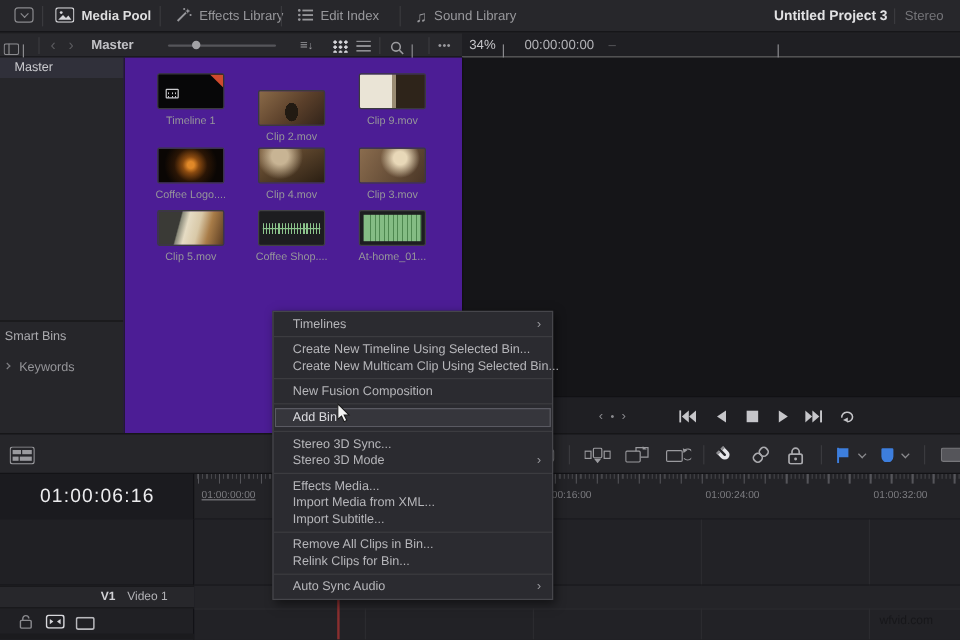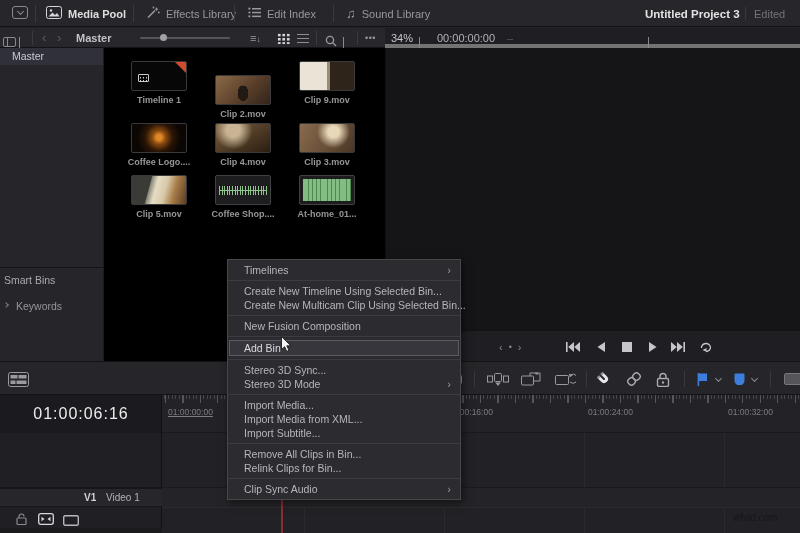"Edited" div.proj-status { text: Edited -> Stereo }
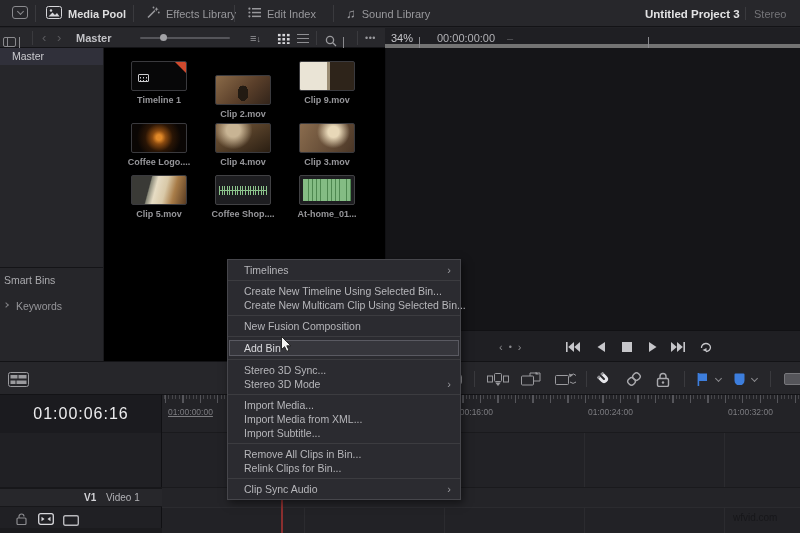"34%" .row2R { border-bottom: 4px solid #737373 -> 1px solid #737373 }
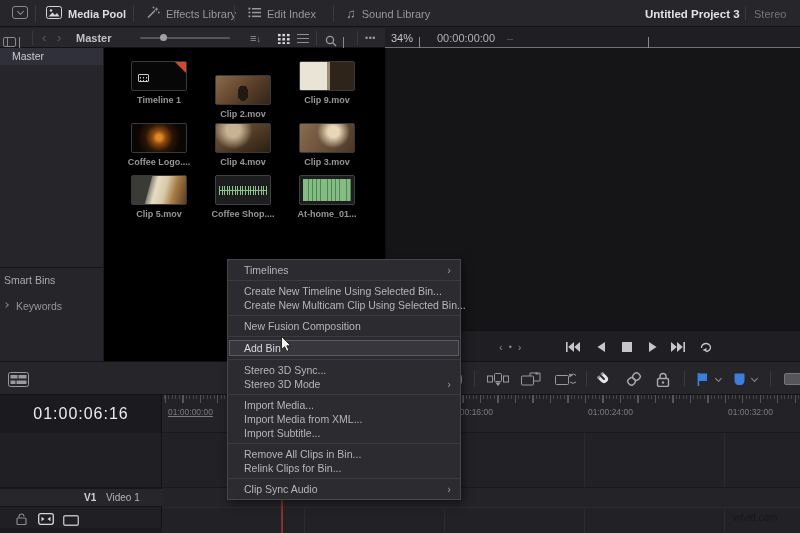"Timeline 1" .grid-pane { background: #000000 -> #4c1d95; font-weight: bold -> none }
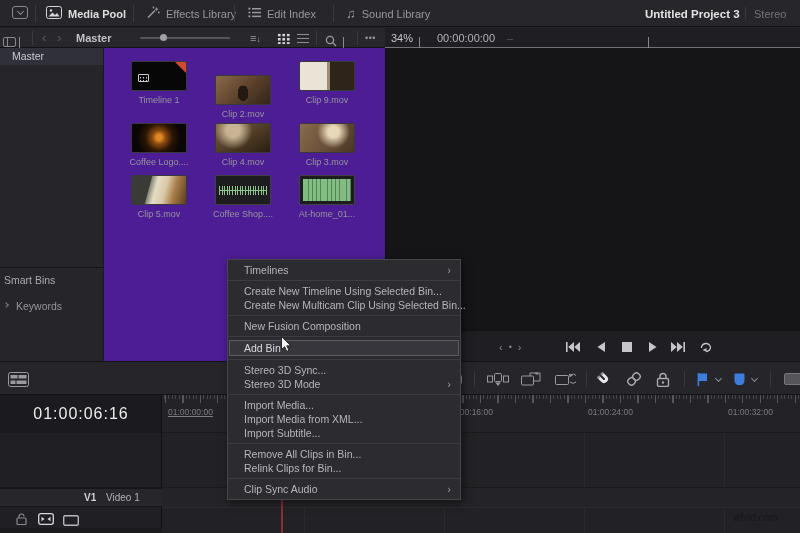"Import Media..." span { text: Import -> Effects }
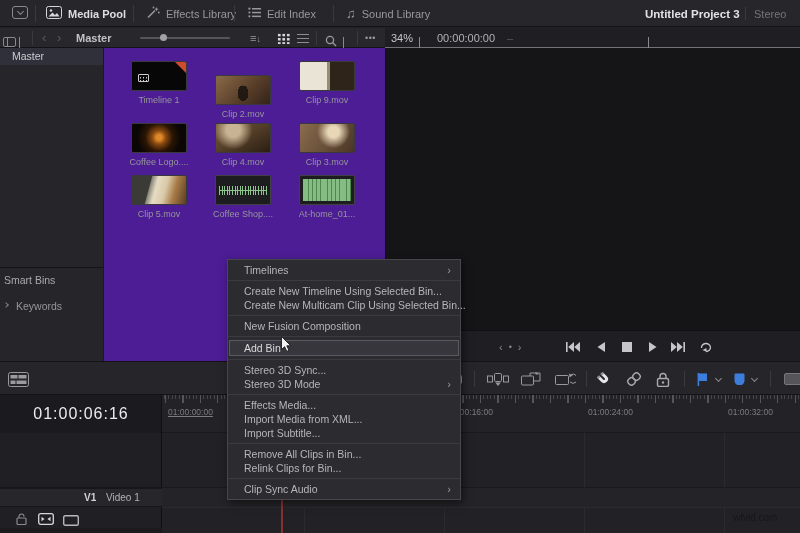"Clip Sync Audio" span { text: Clip -> Auto }
